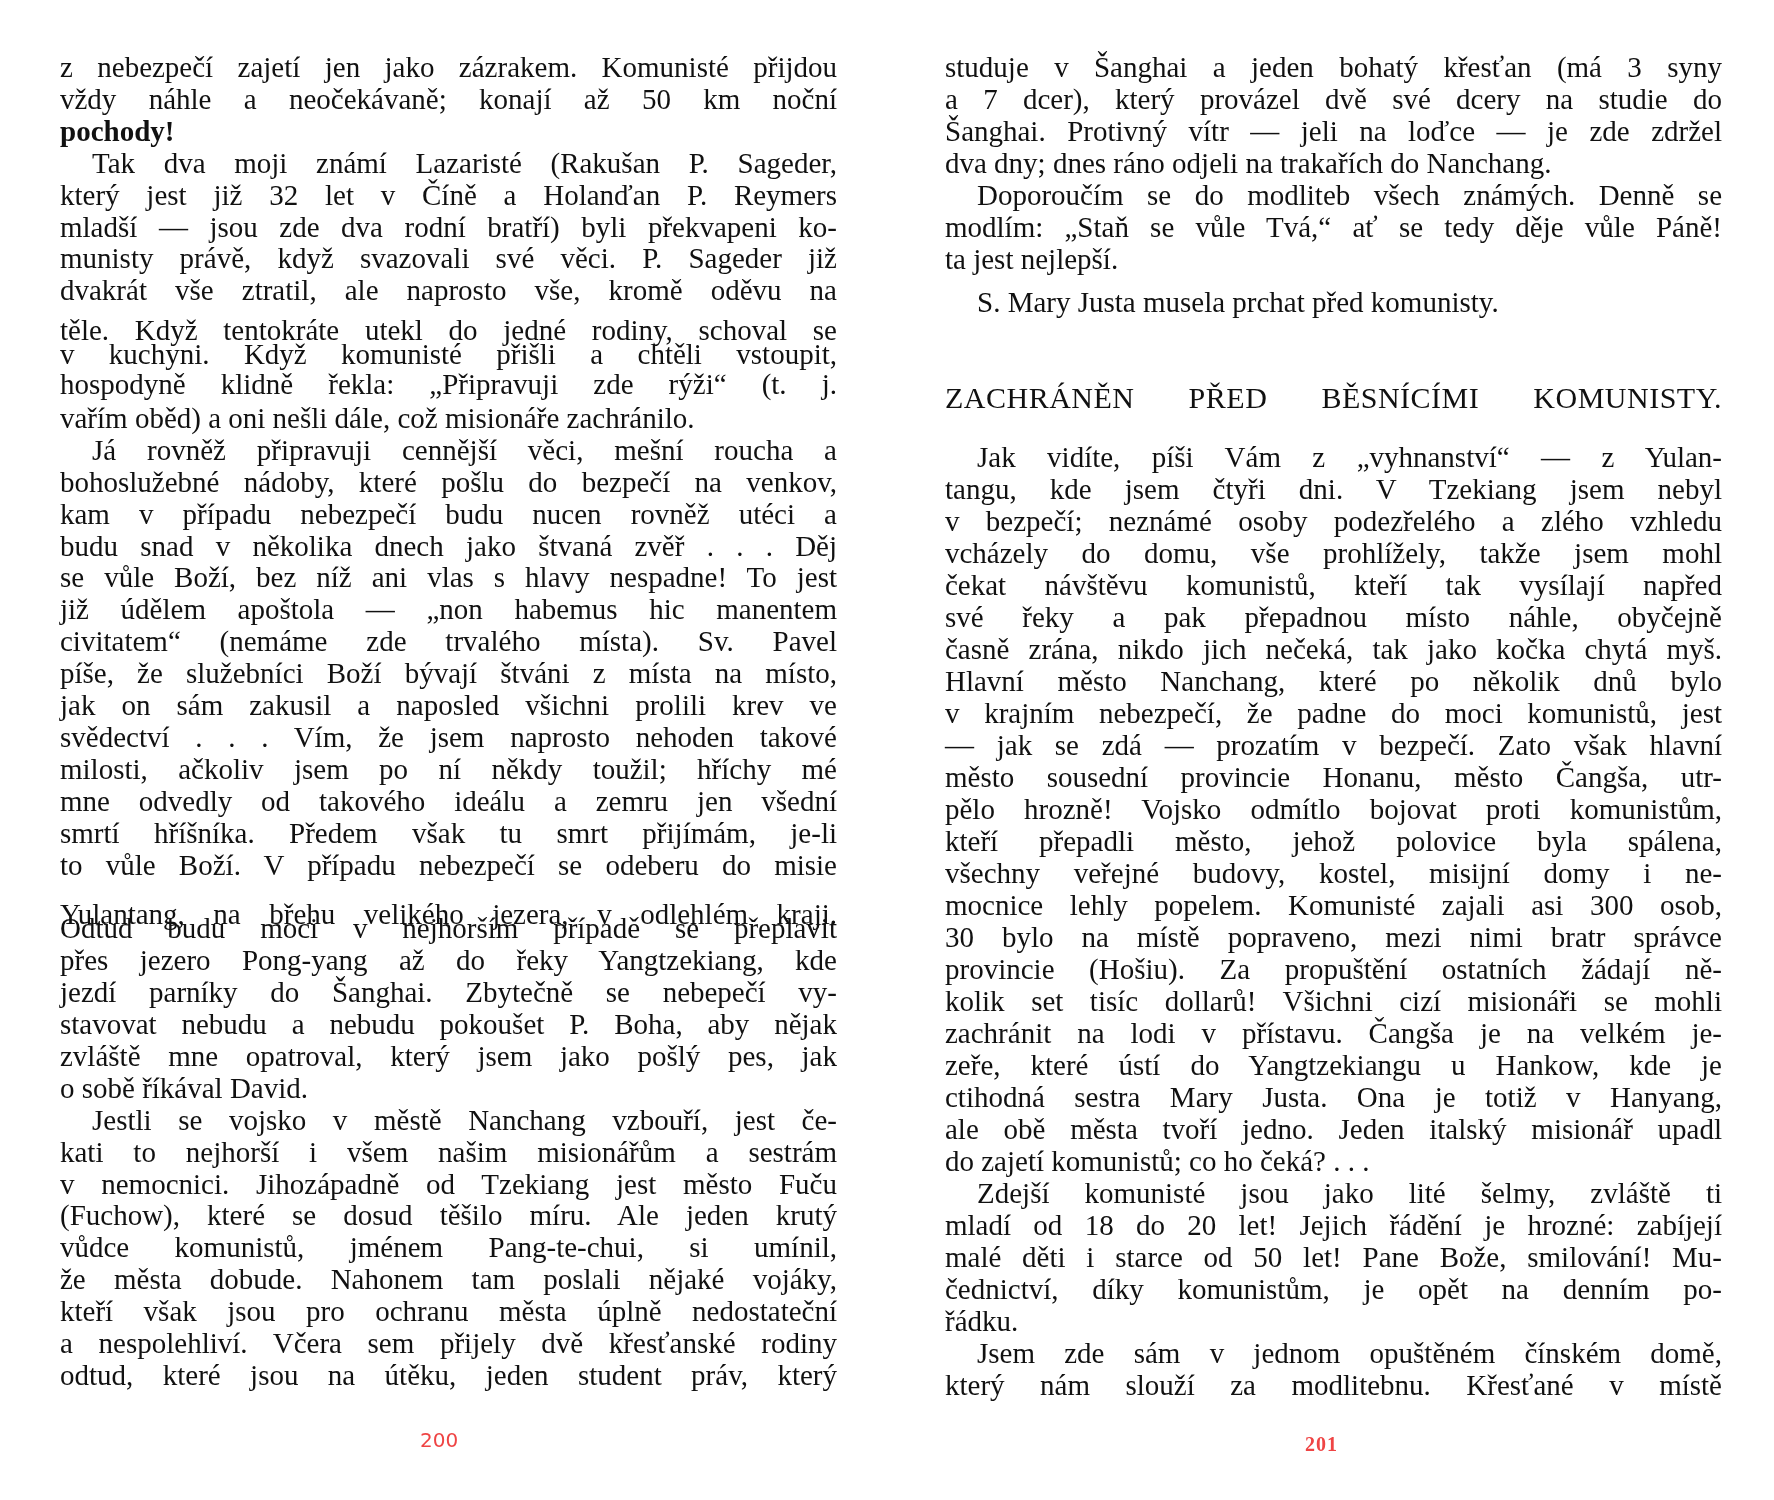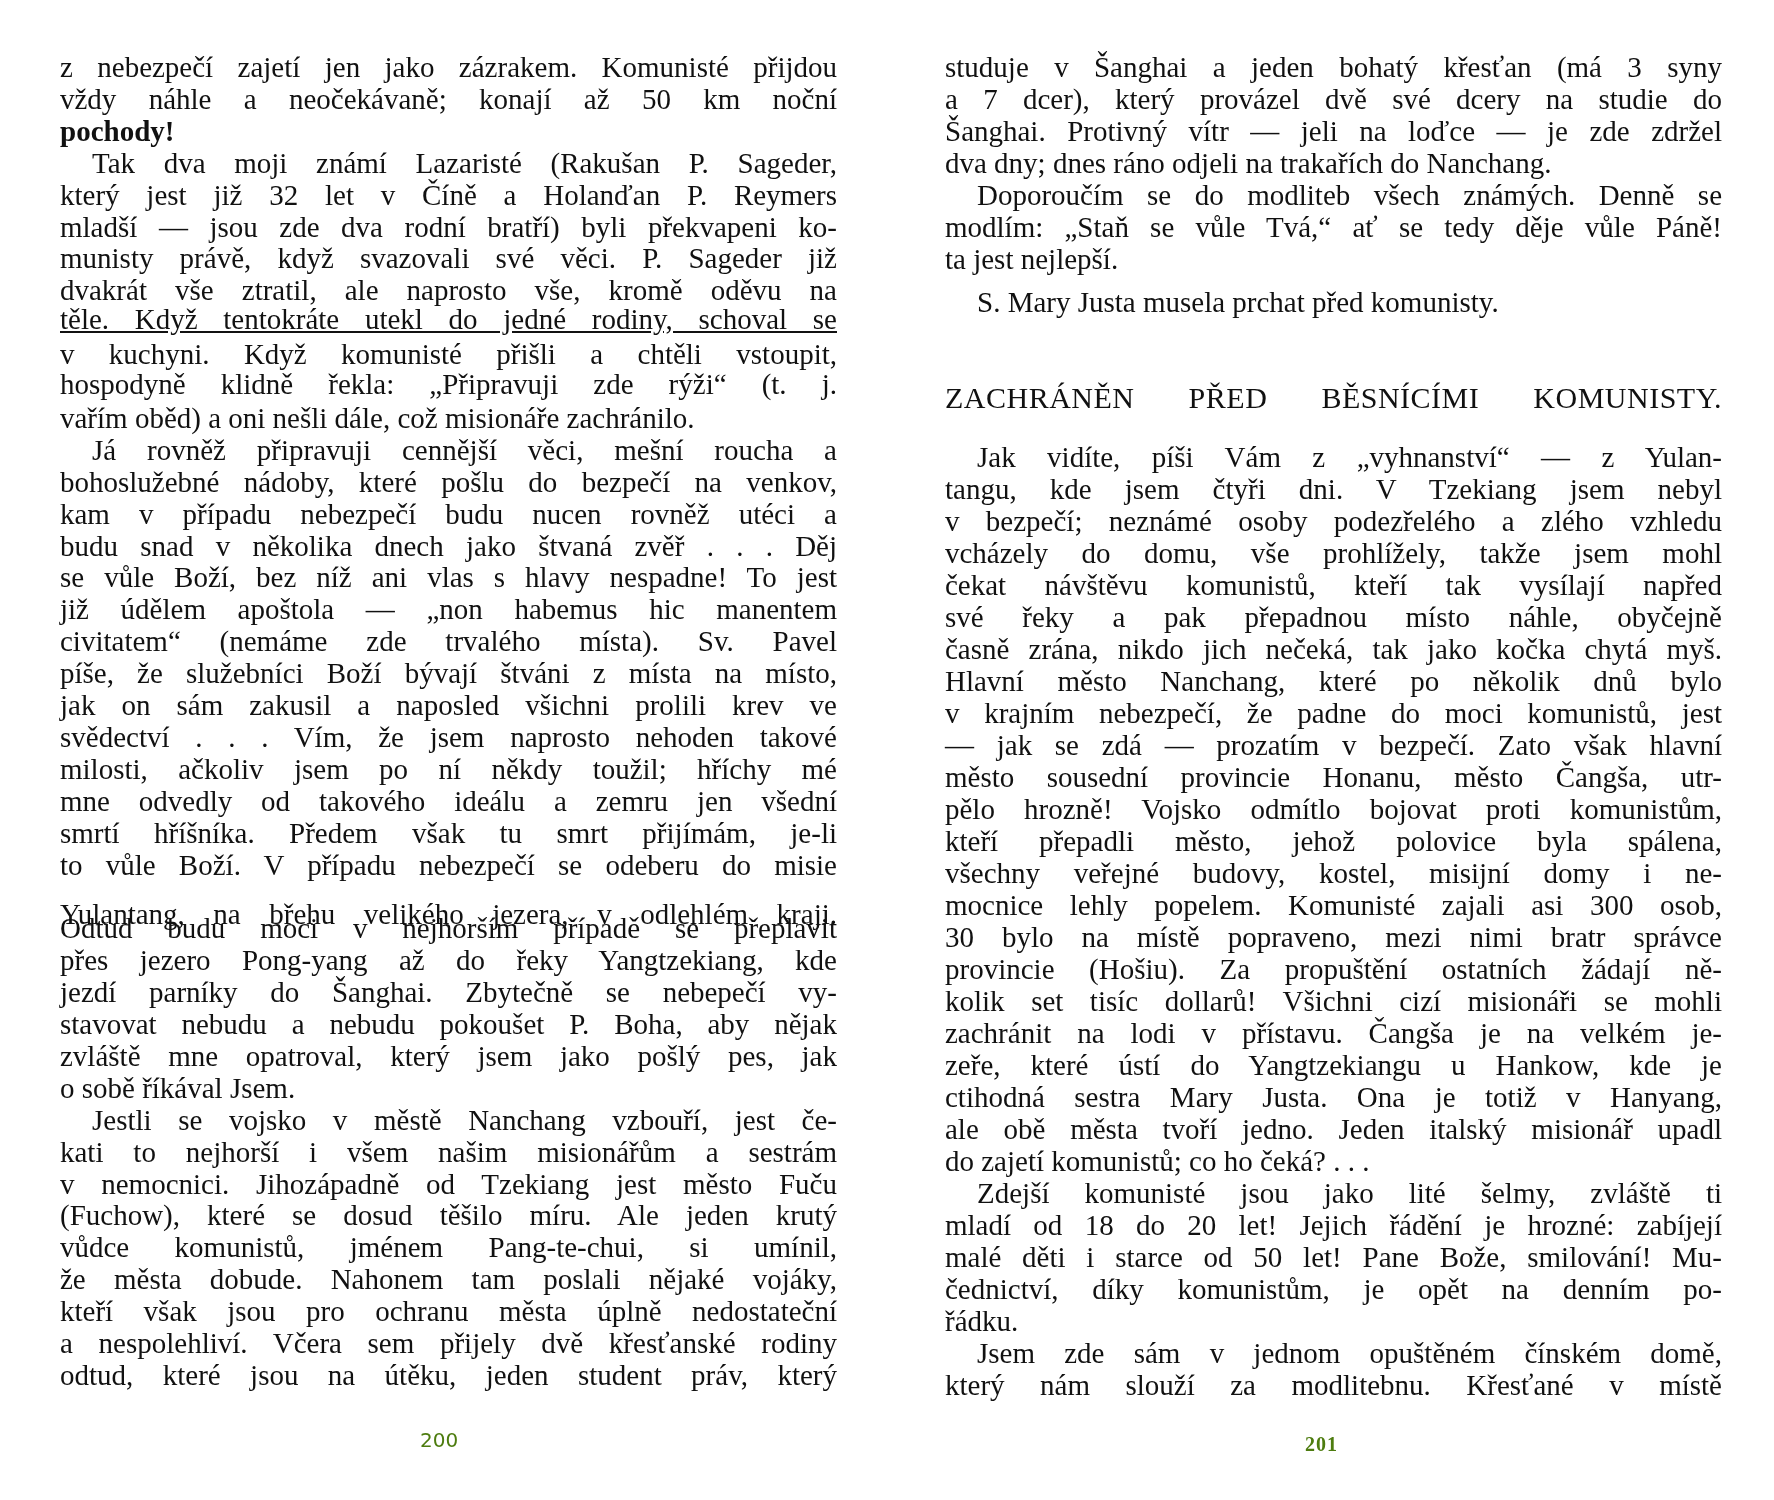"těle. Když tentokráte utekl do" div.line { text-decoration: underline -> none; top: 303px -> 314px }
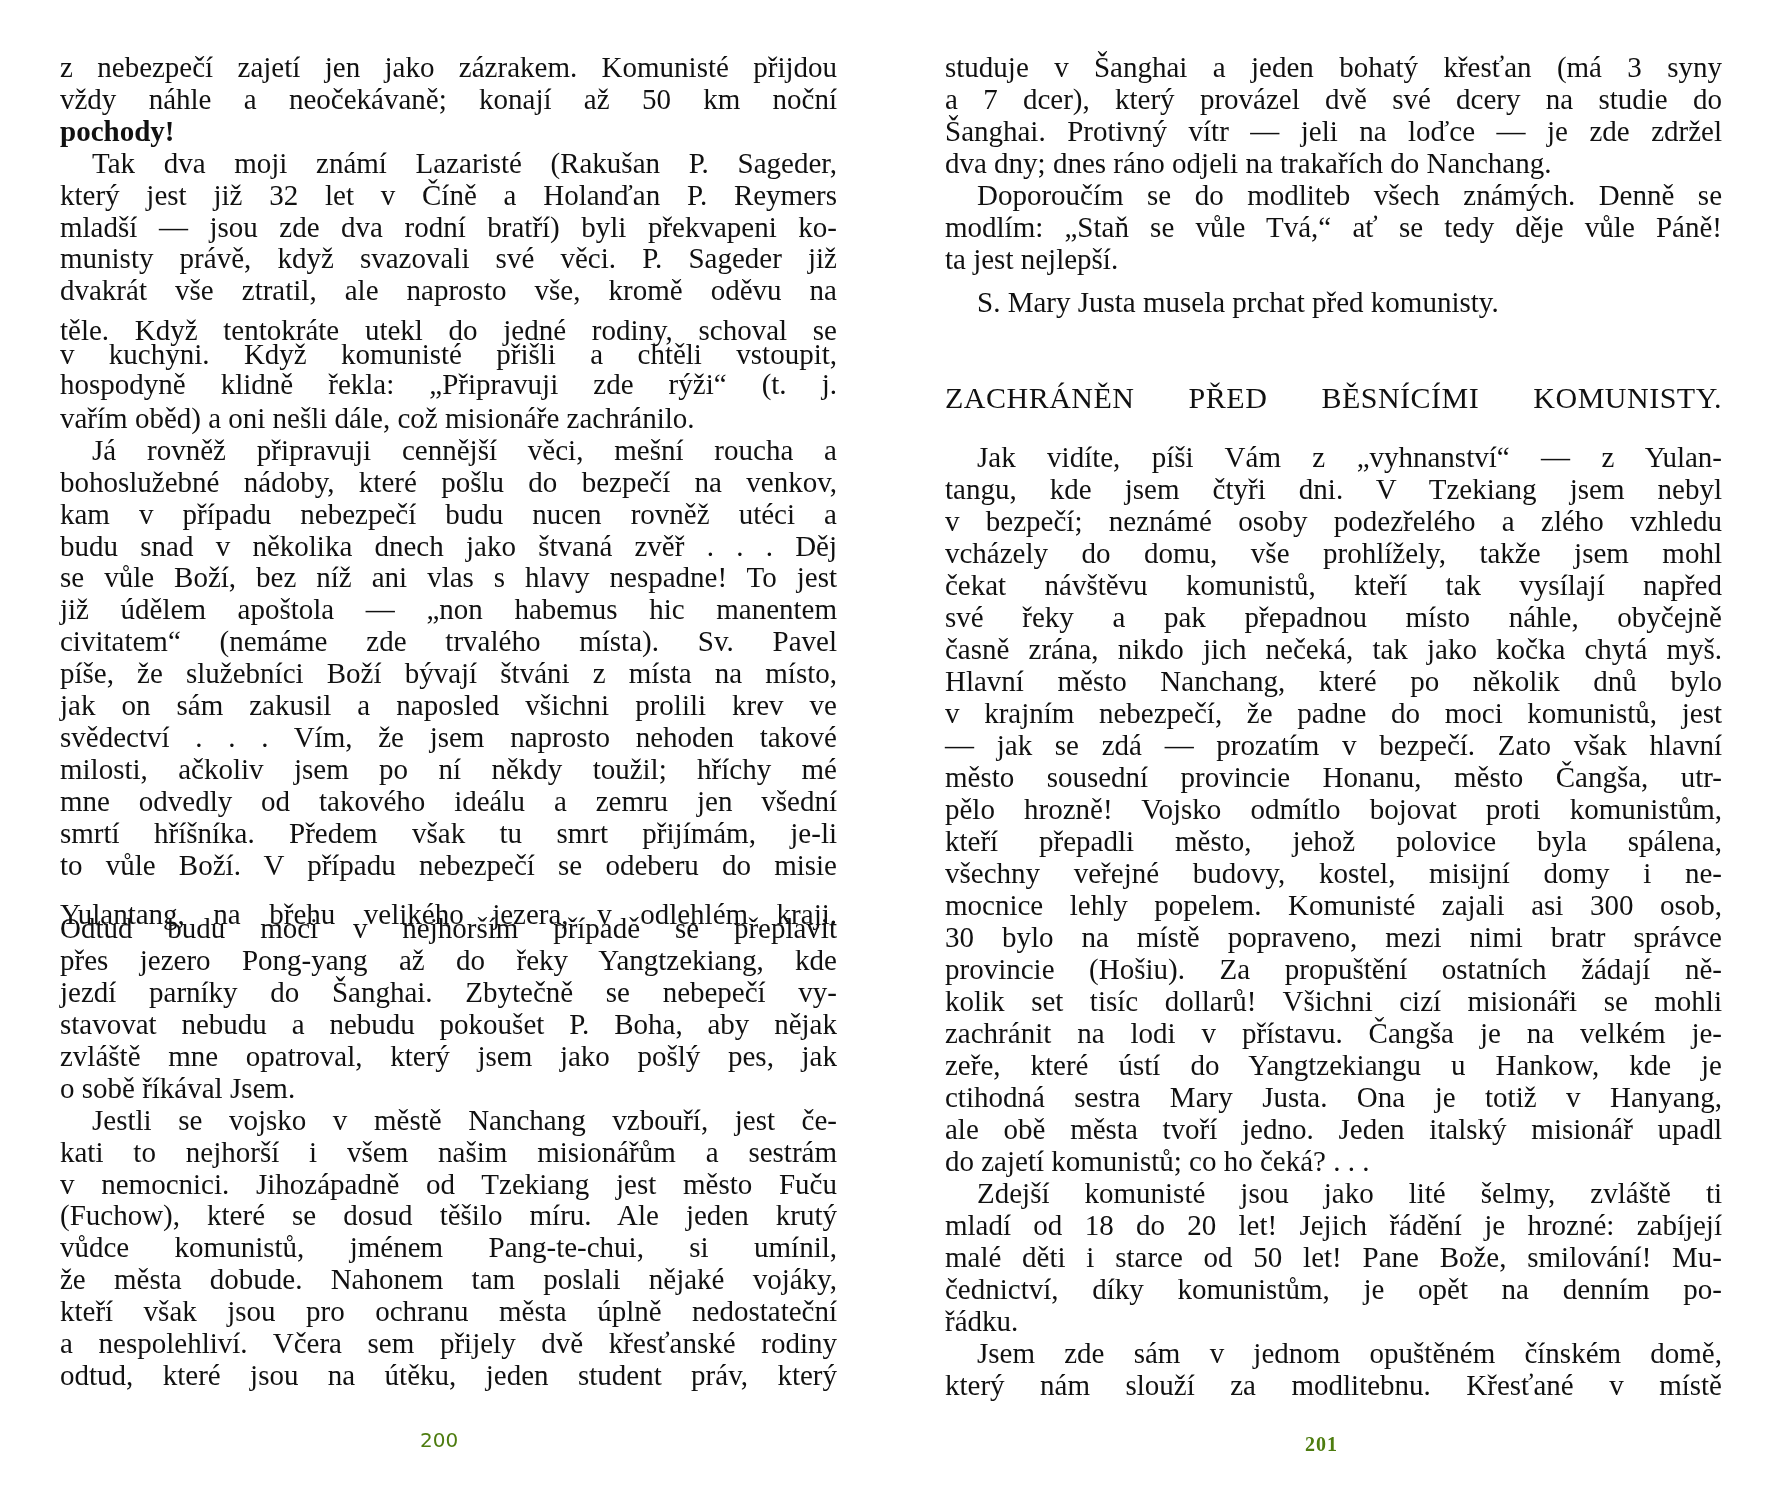"o sobě říkával Jsem." div.line { text: Jsem -> David }
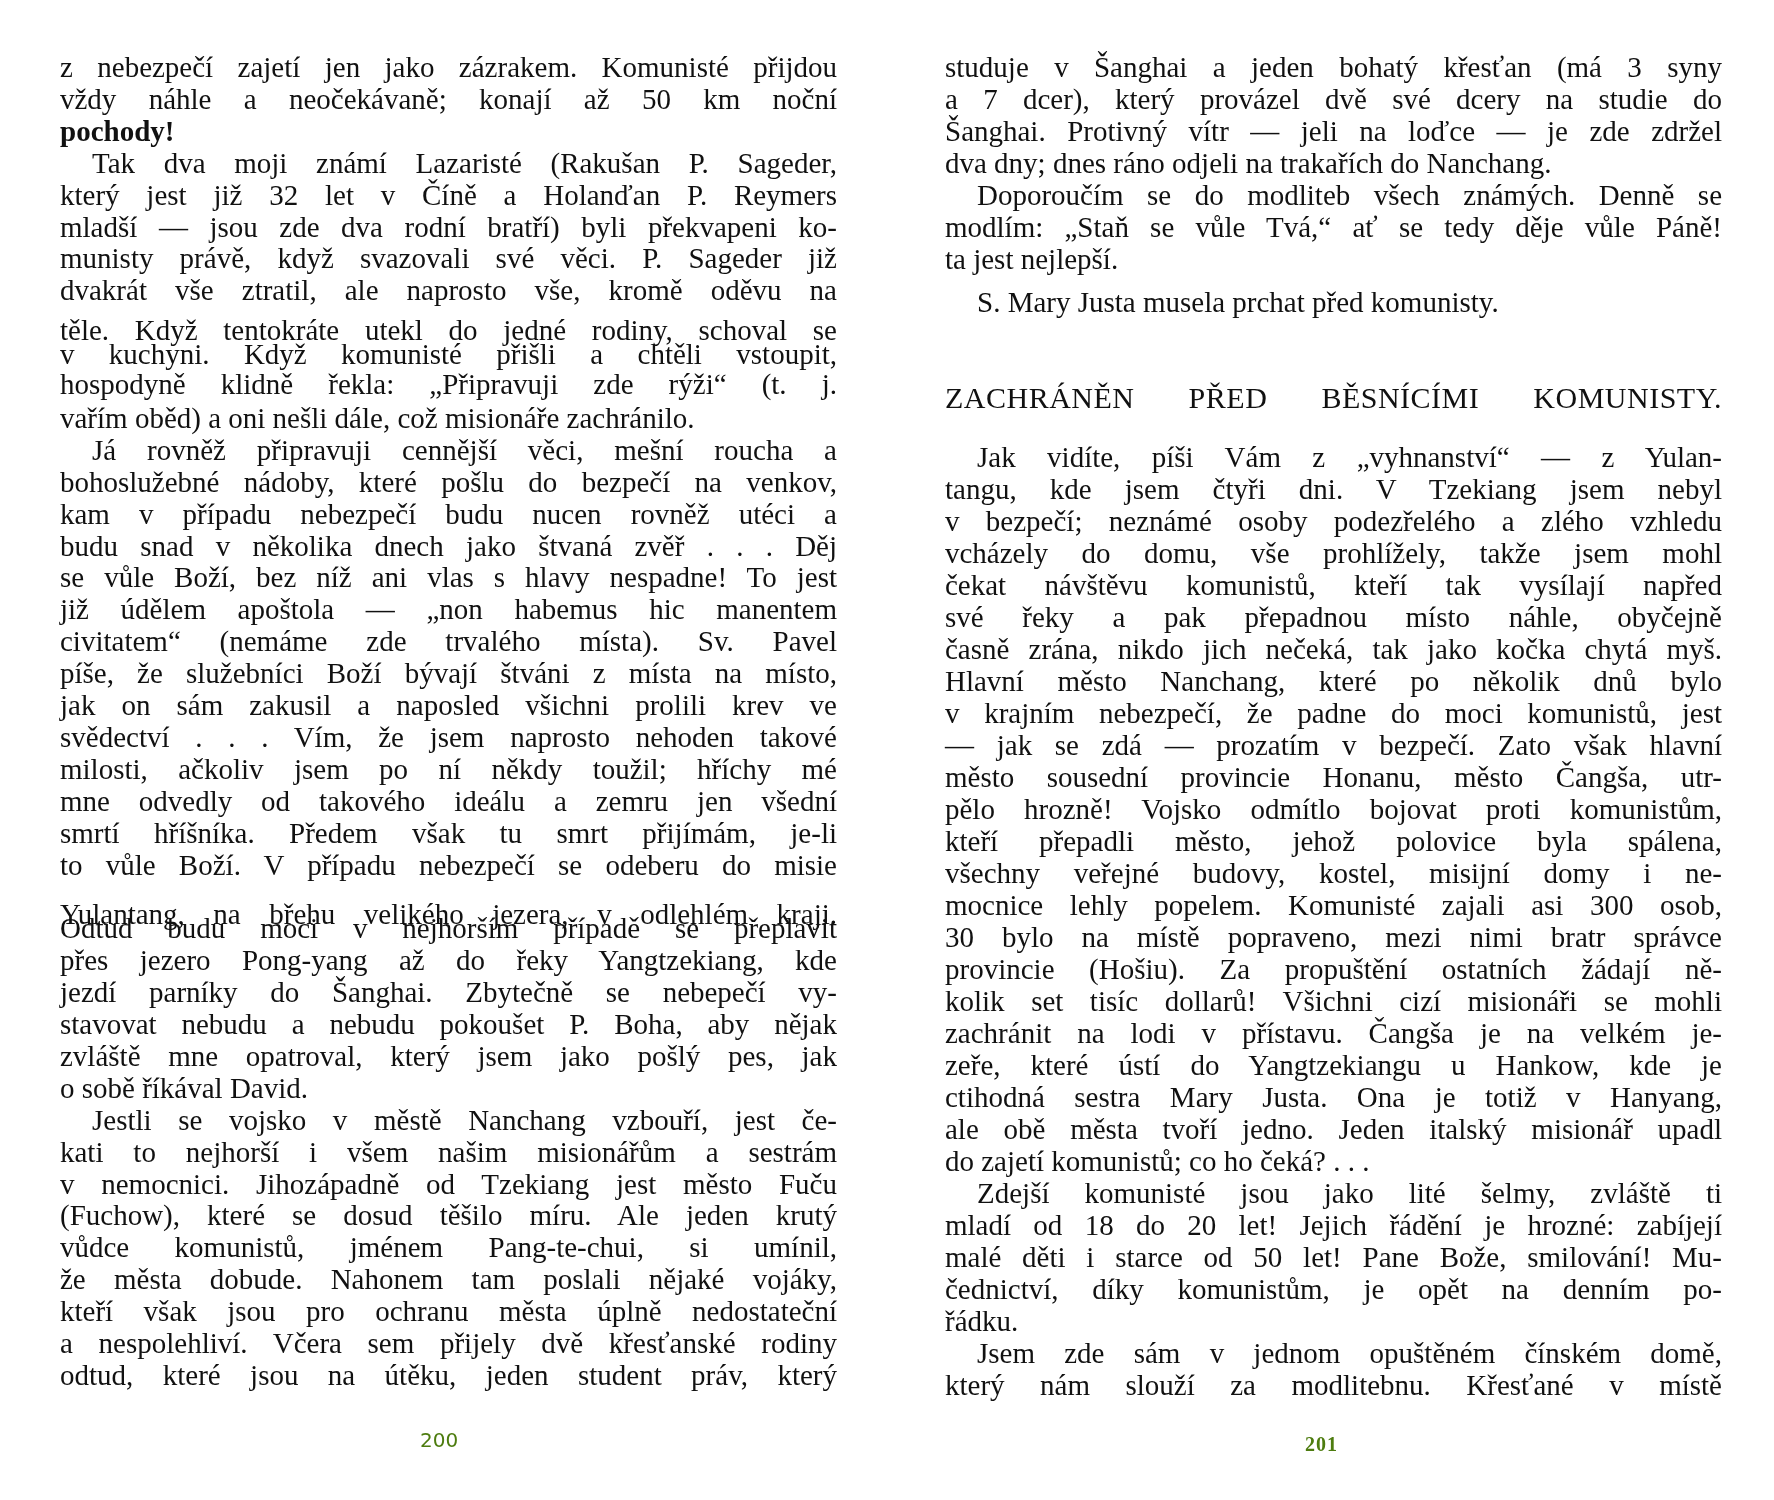"200" .pagenum { color: #4d7c0f -> #ef4444 }
